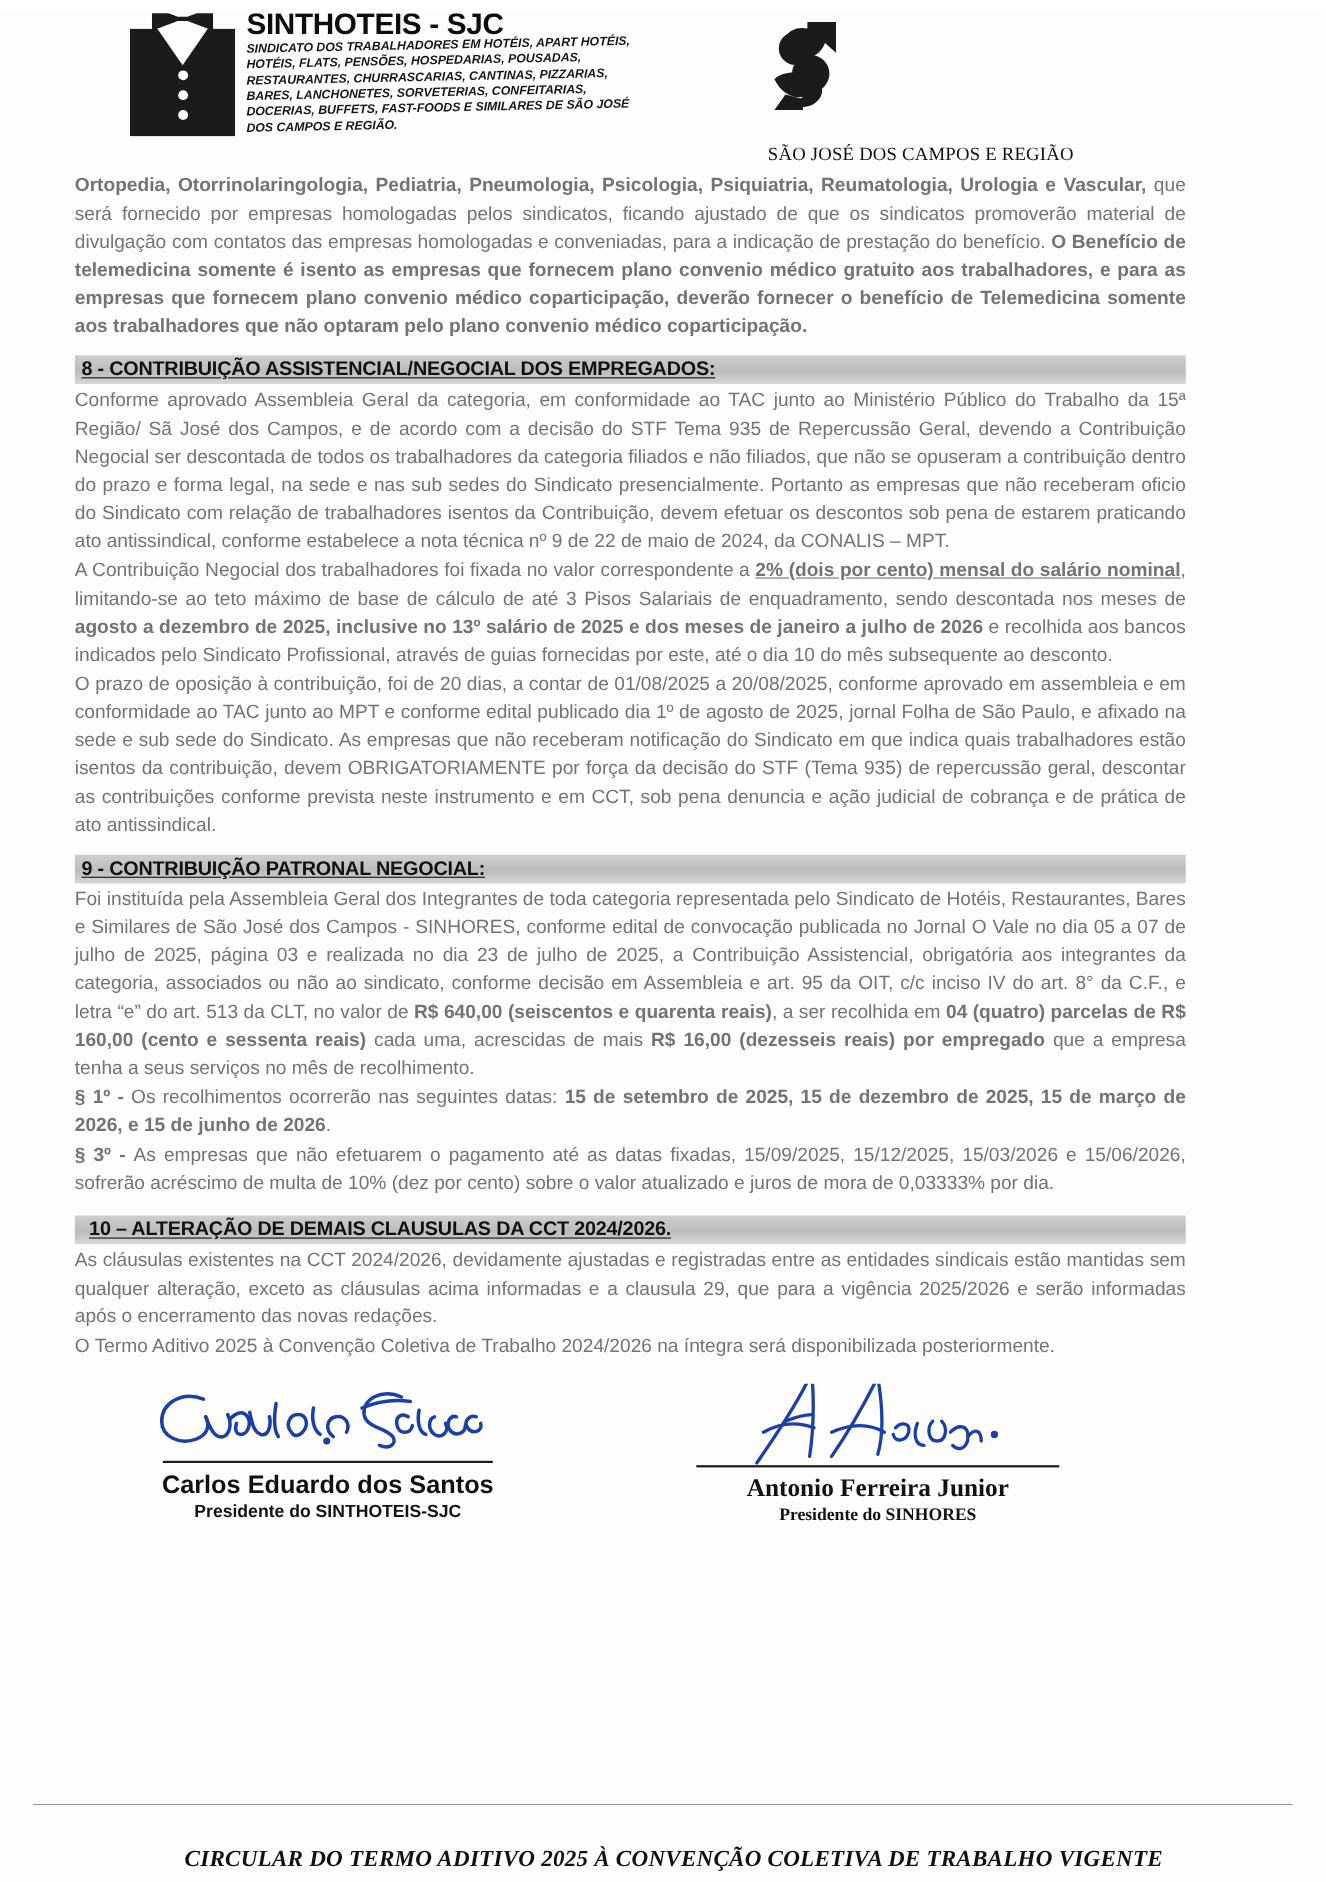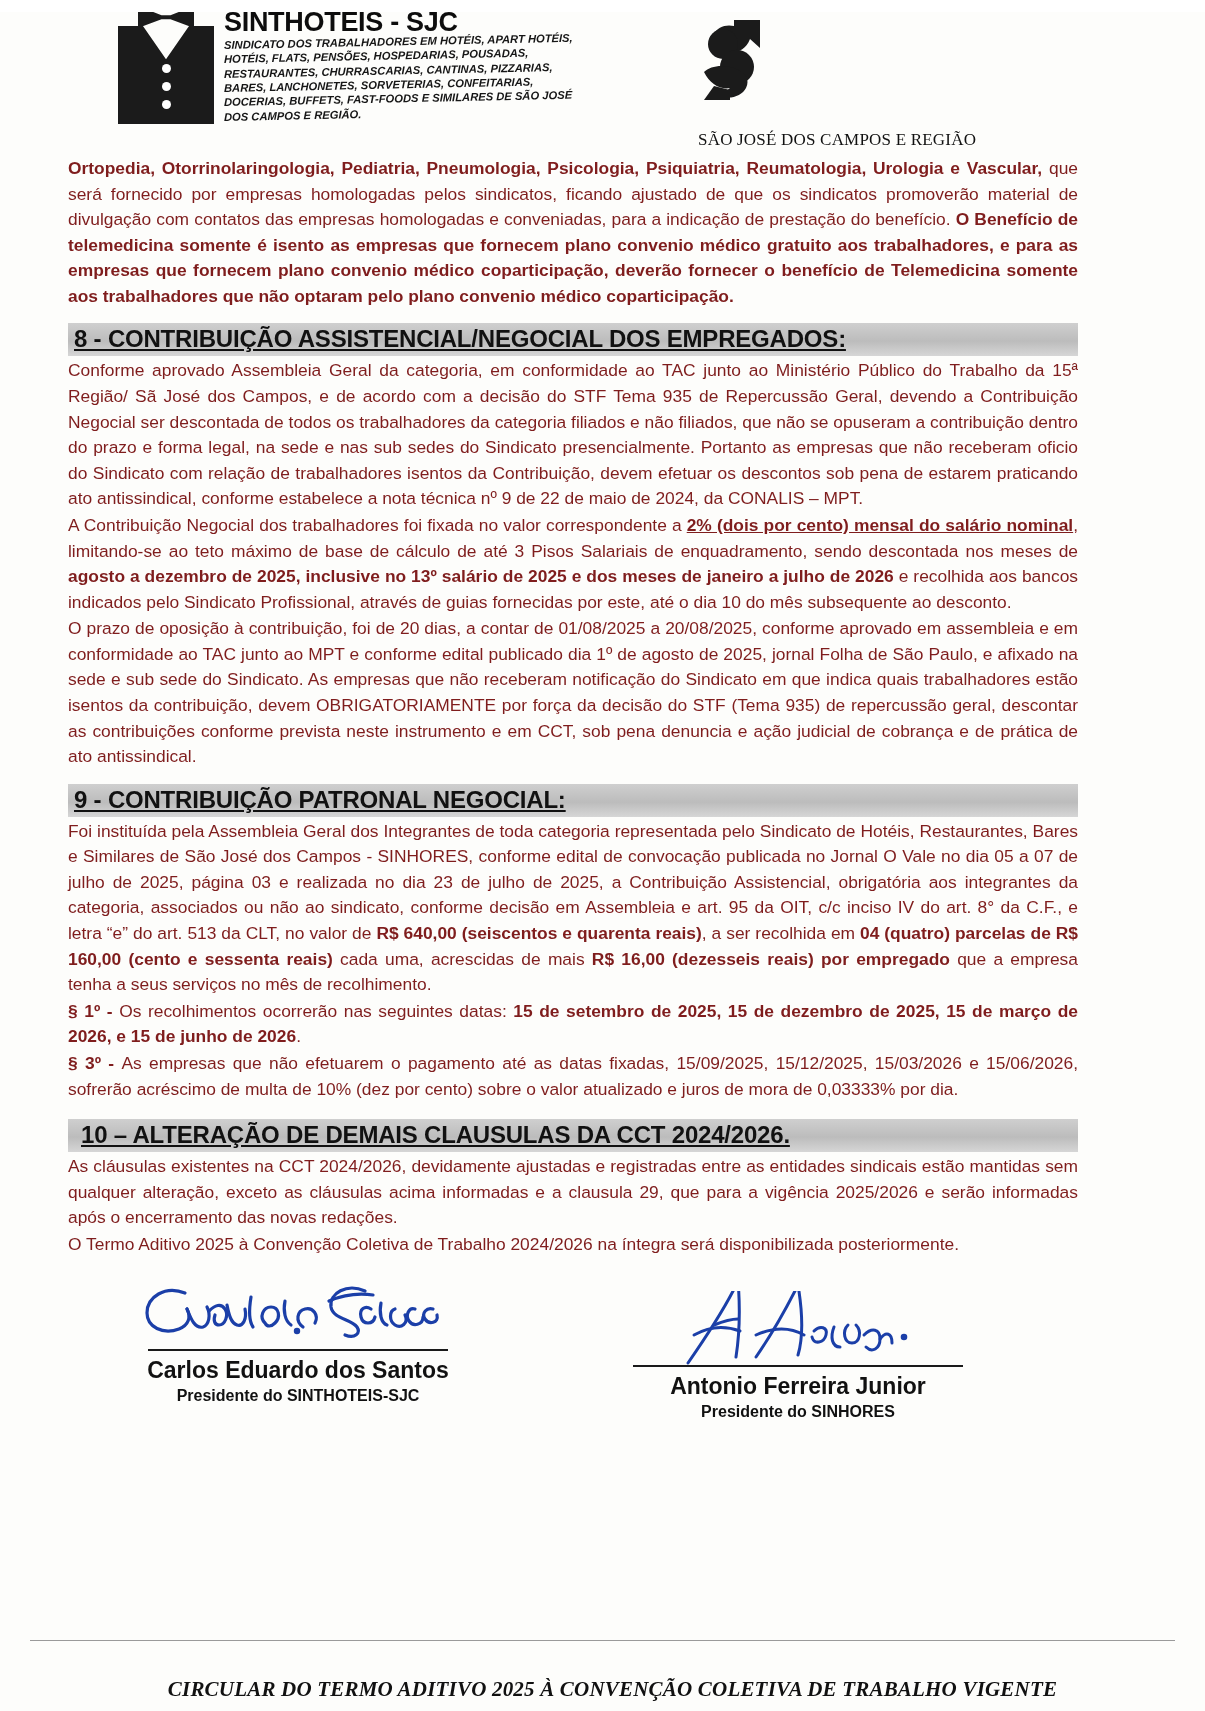"Ortopedia, Otorrinolaringologia," p.para { color: #7f1d1d -> #737373 }
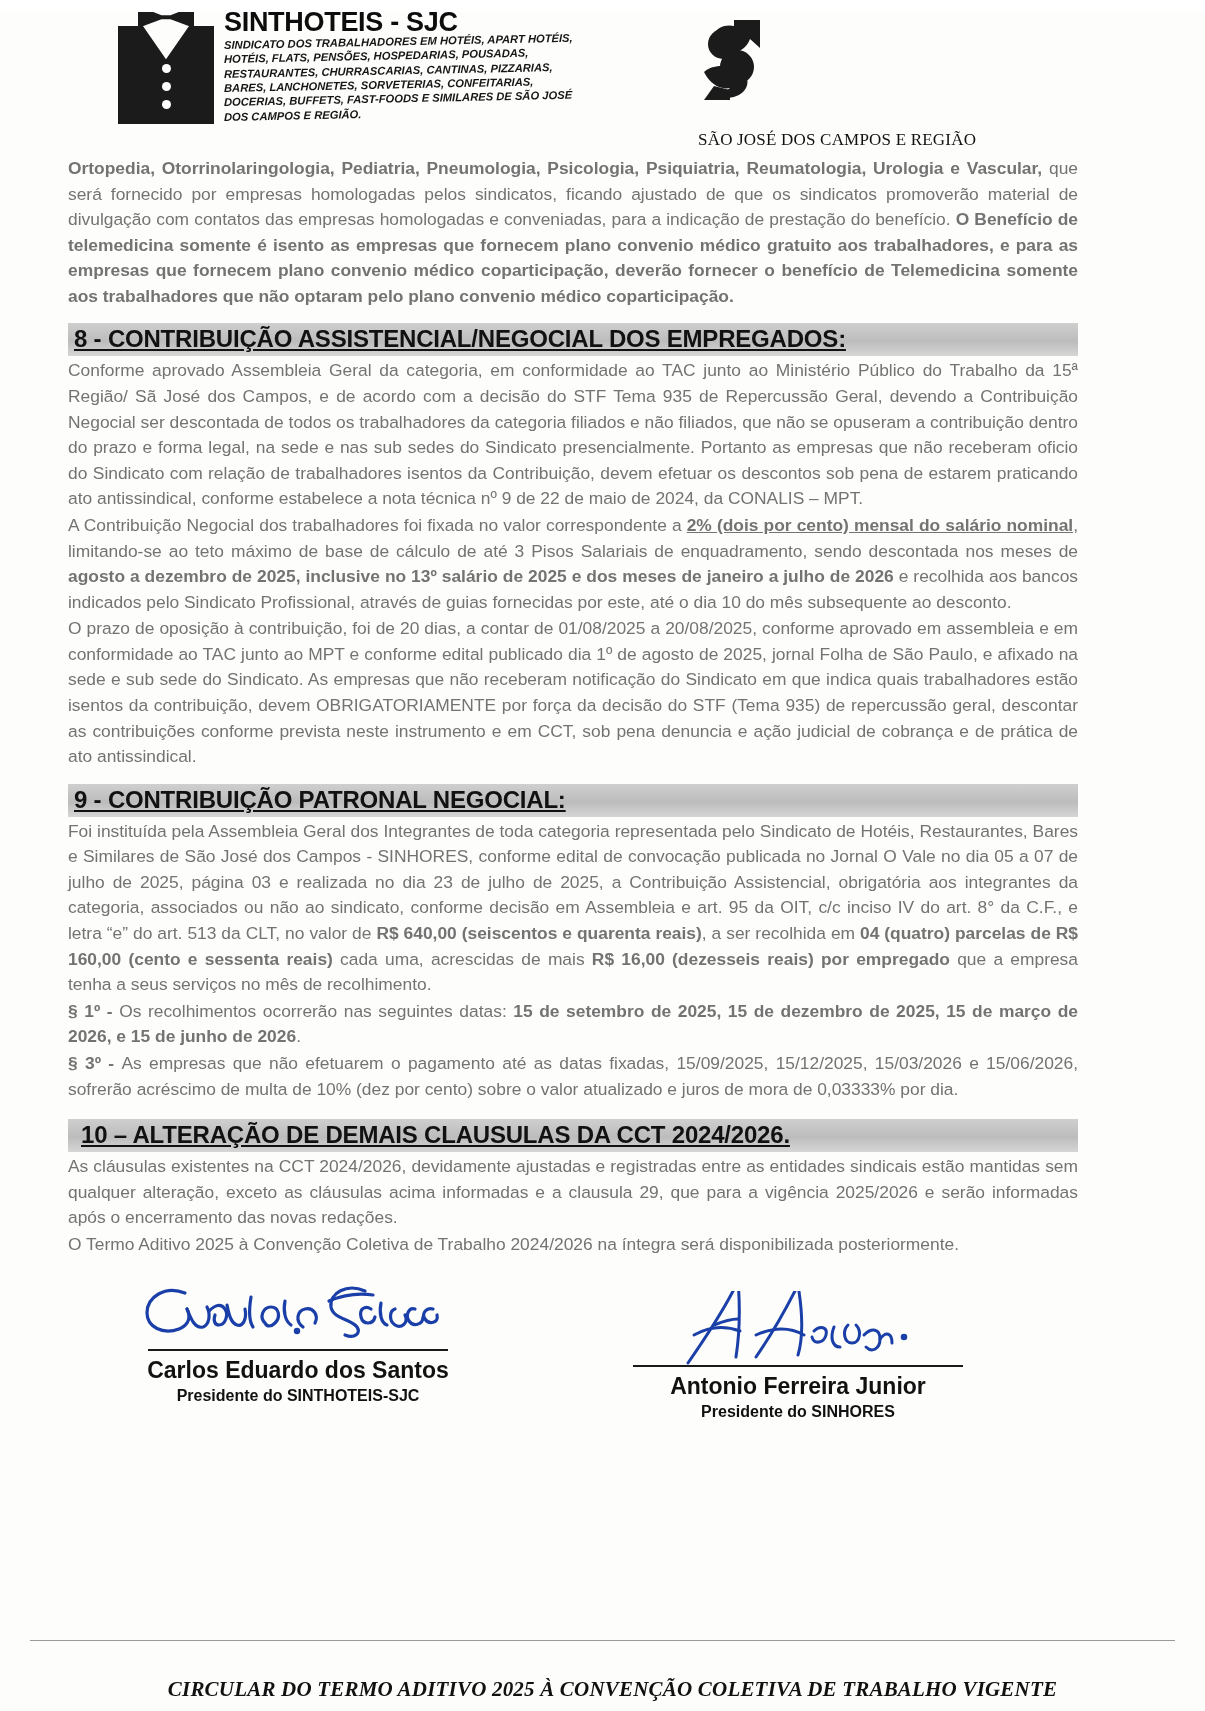"8 - CONTRIBUIÇÃO ASSISTENCIAL/NEGOCIAL" .section-head { font-size: 24px -> 18px }
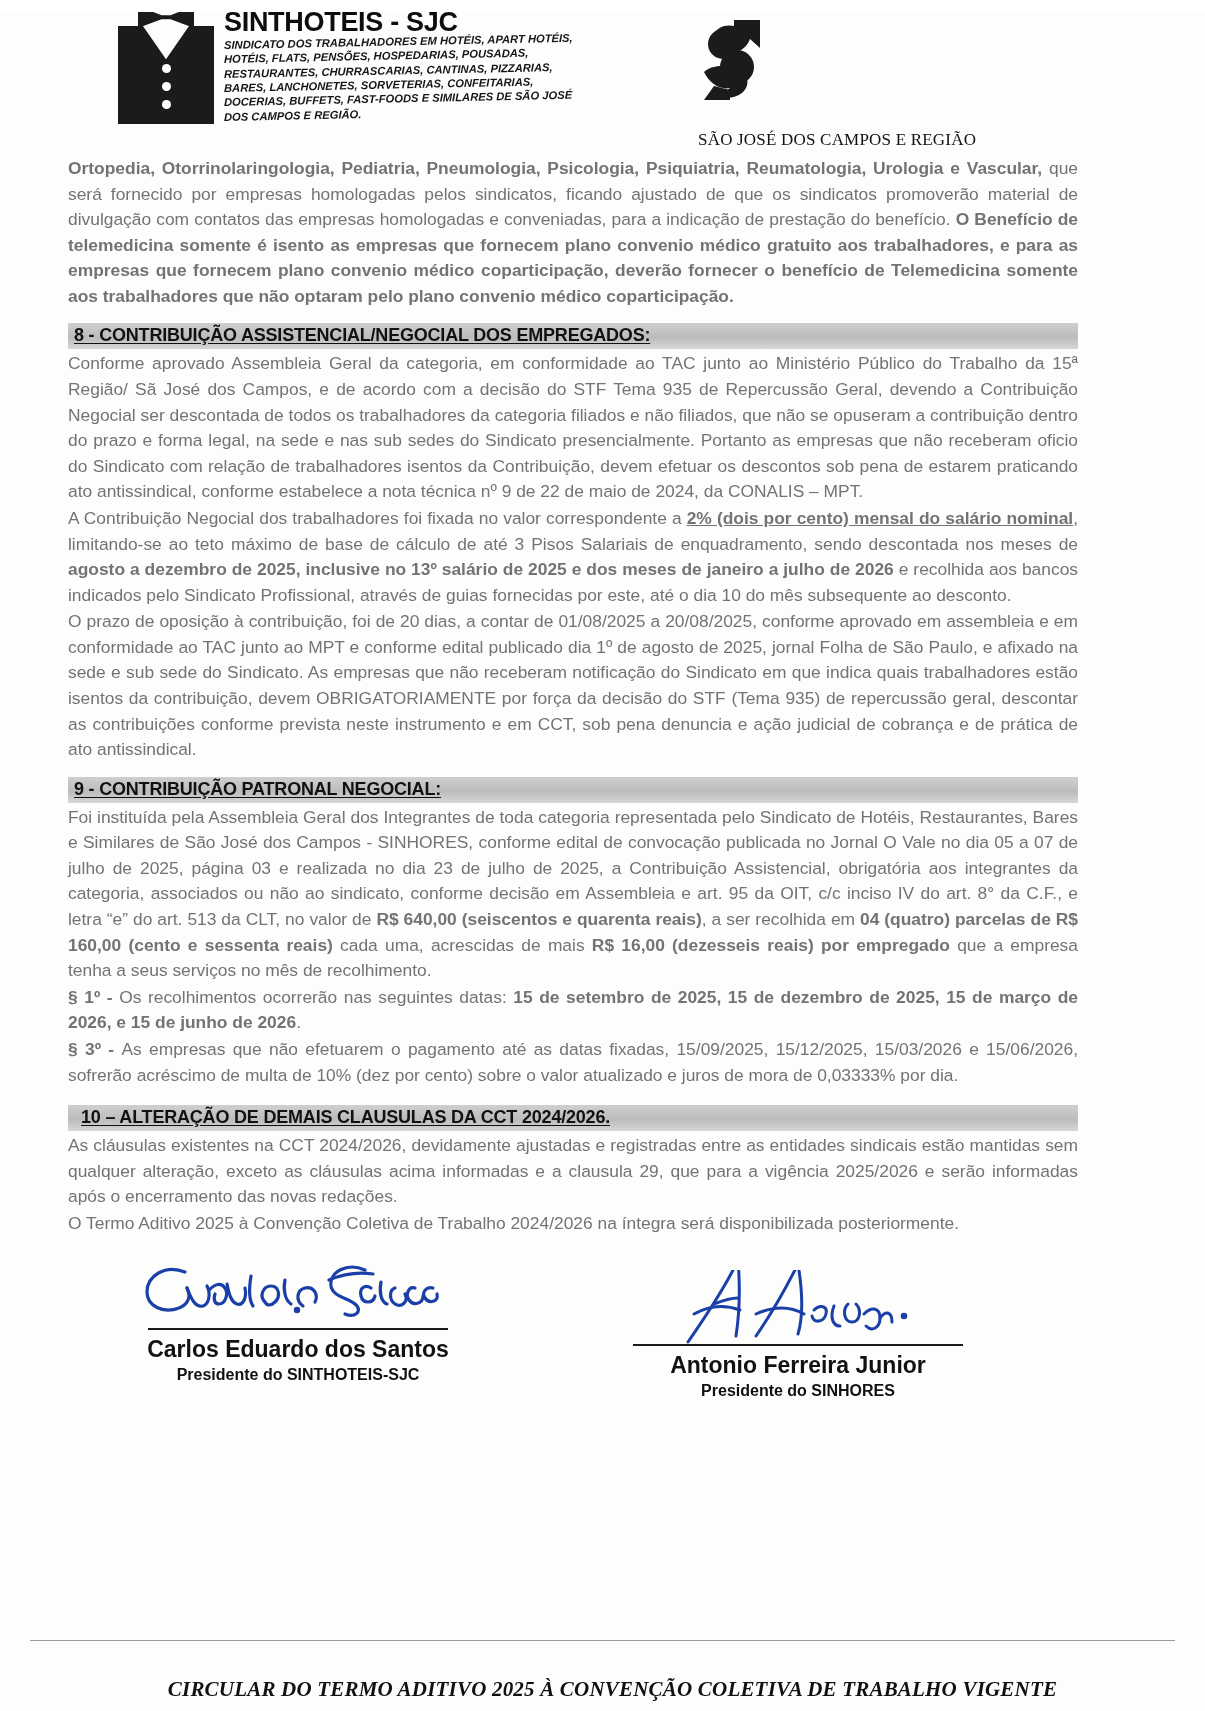"Antonio Ferreira Junior" .sig-block.right { font-family: none -> Liberation Serif, serif; top: 16px -> 4px }
